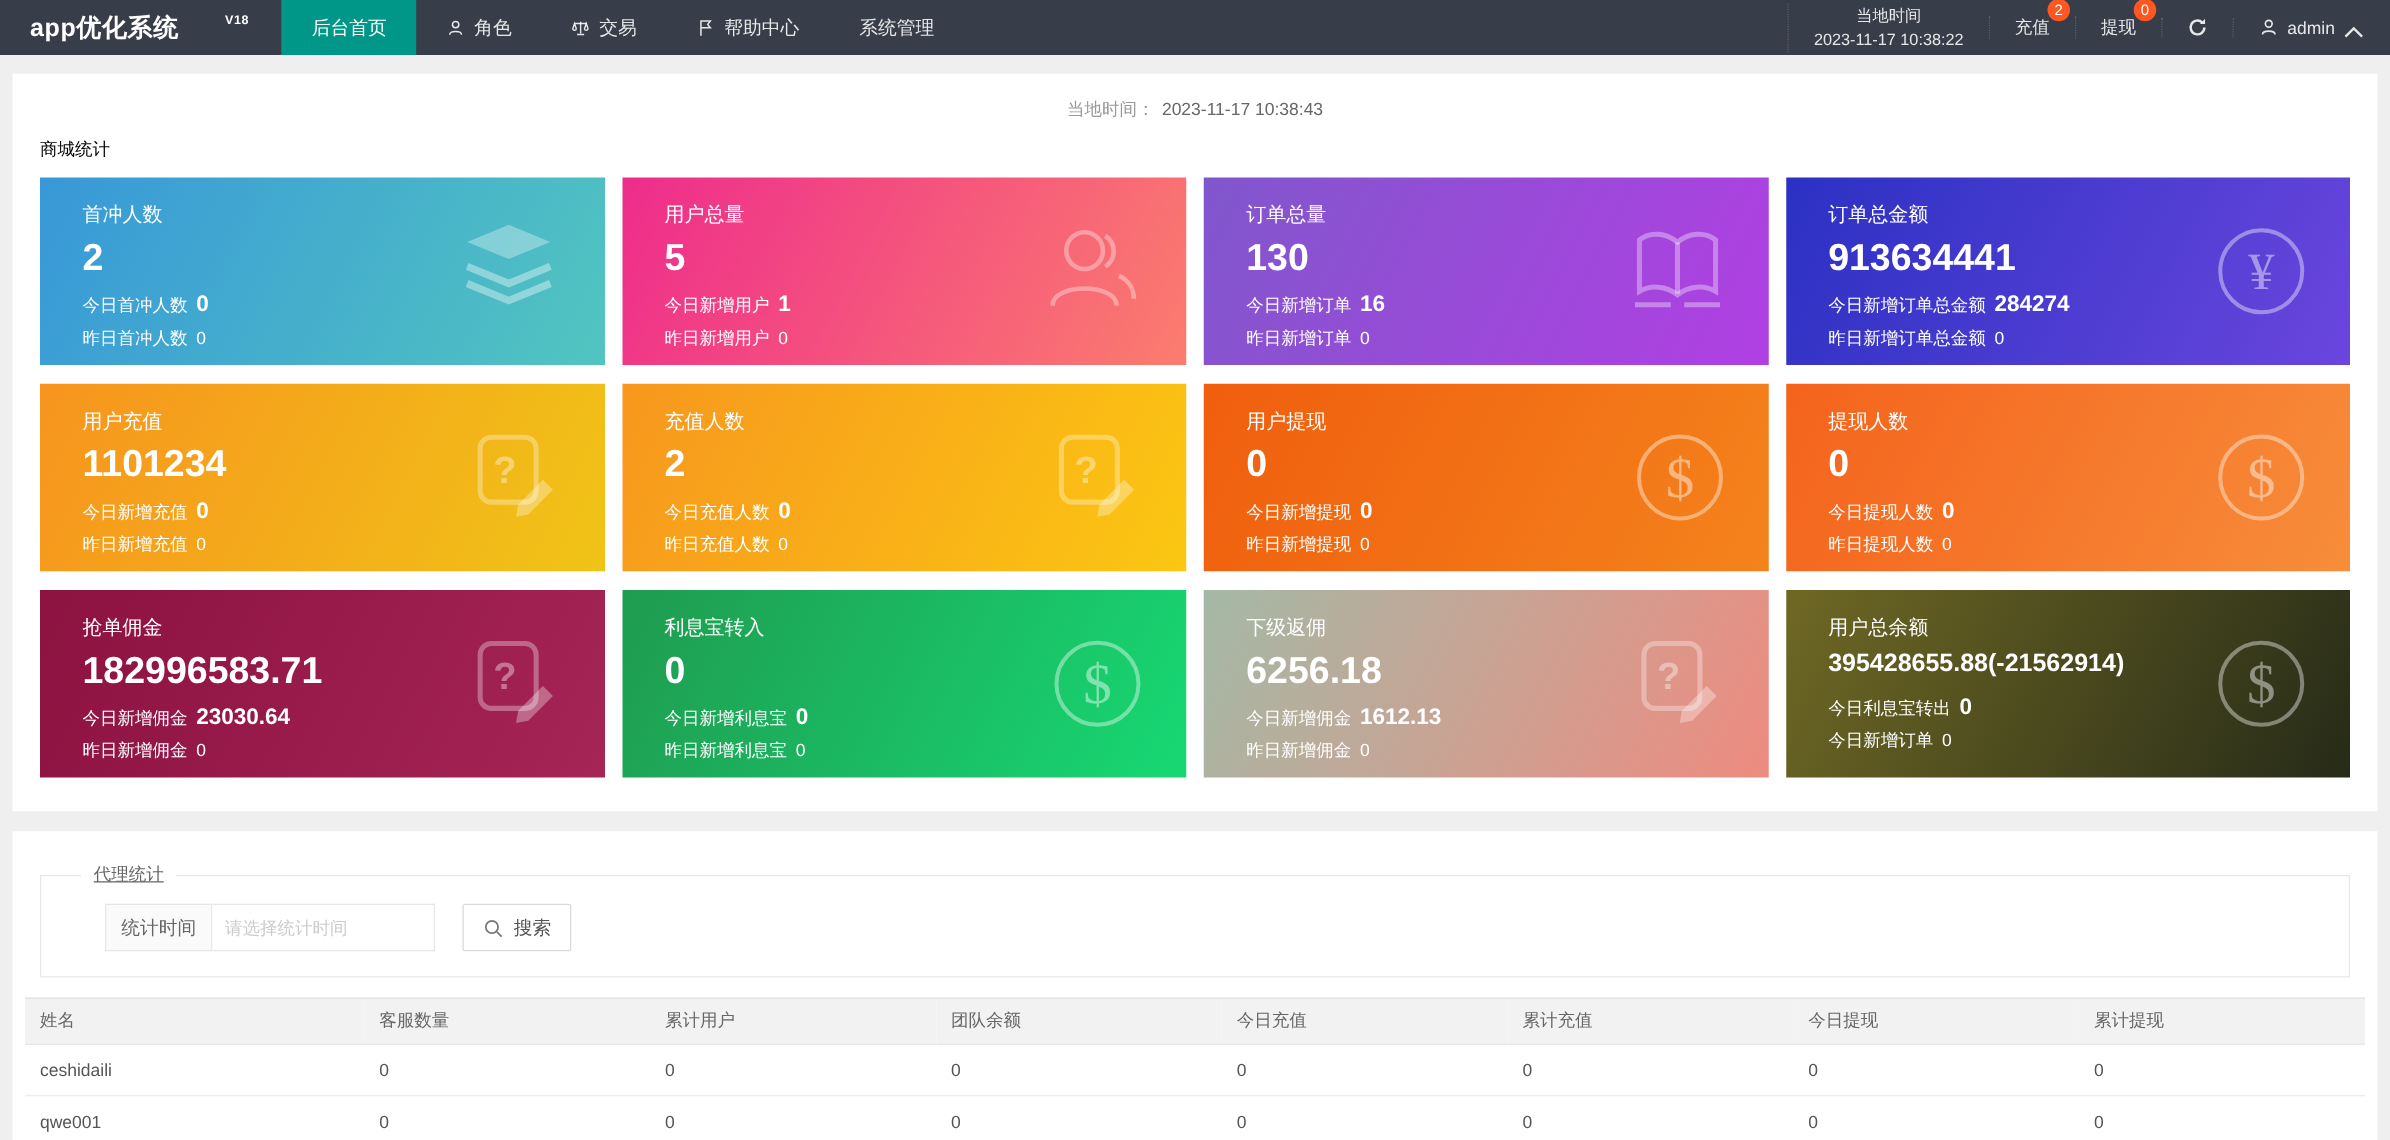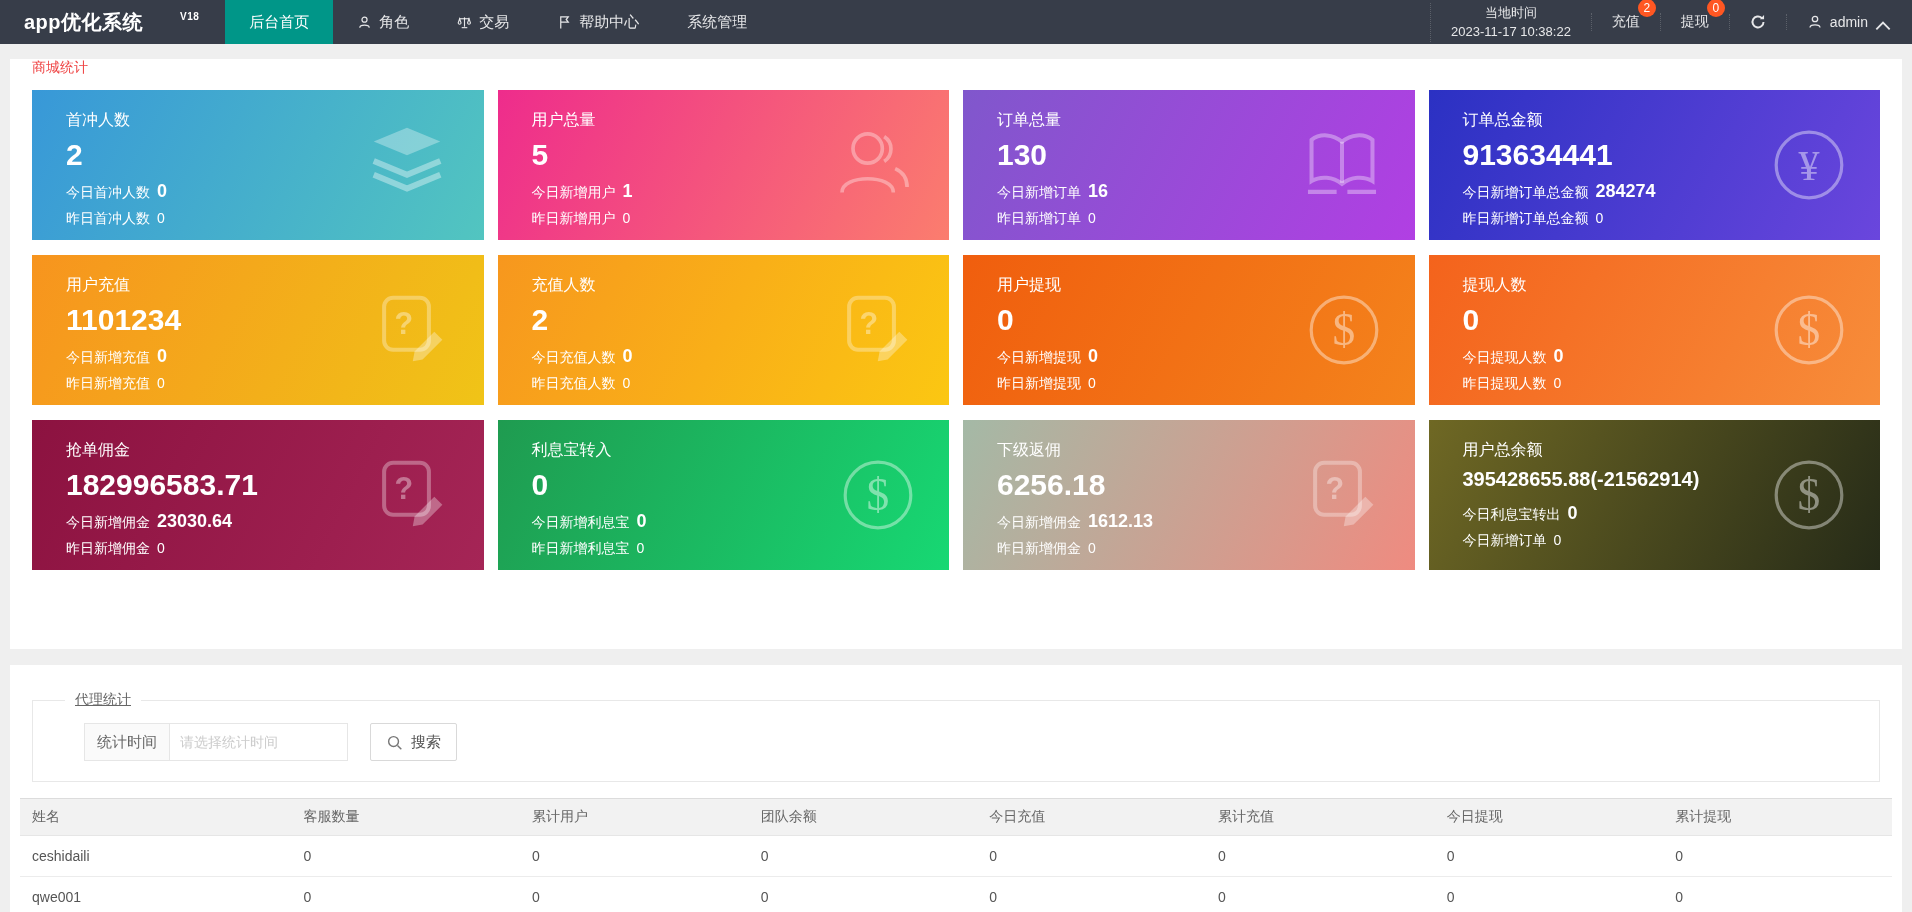"当地时间： 2023-11-17 10:38:43" div.time-row { html: none -> <div> <span>当地时间：</span><b>2023-11-17 10:38:43</b> </div> }
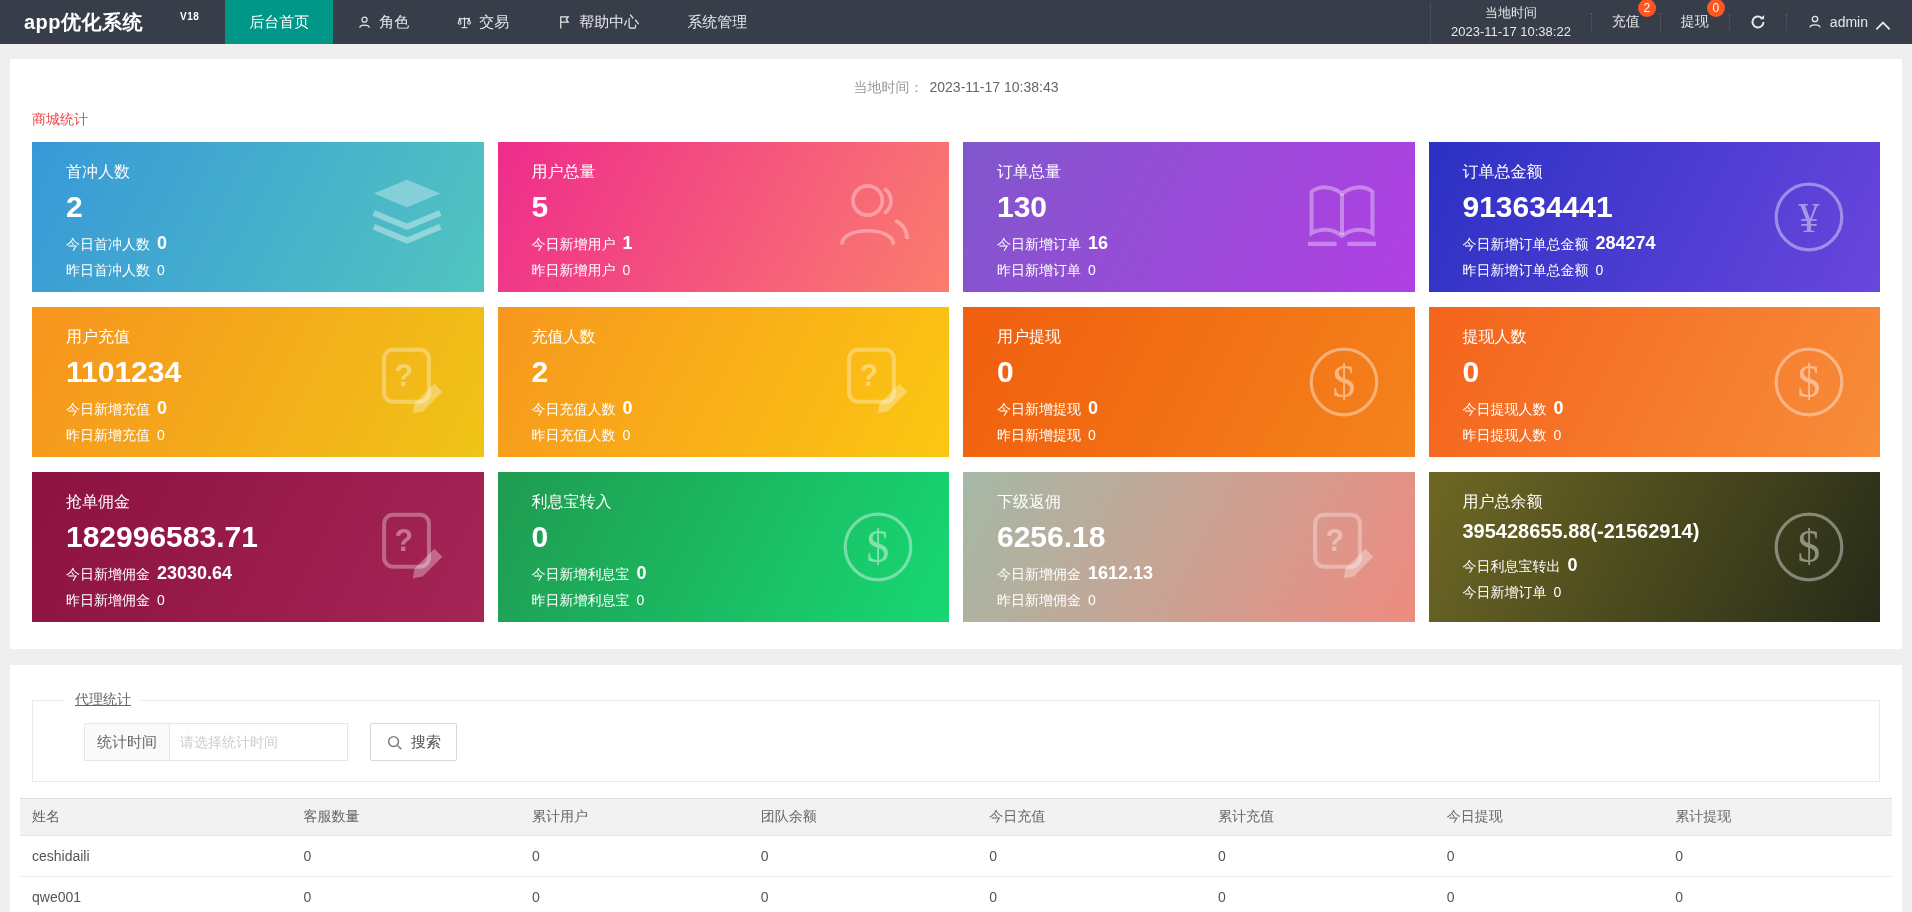"商城统计" .section-label { color: #ef4444 -> #000000 }
